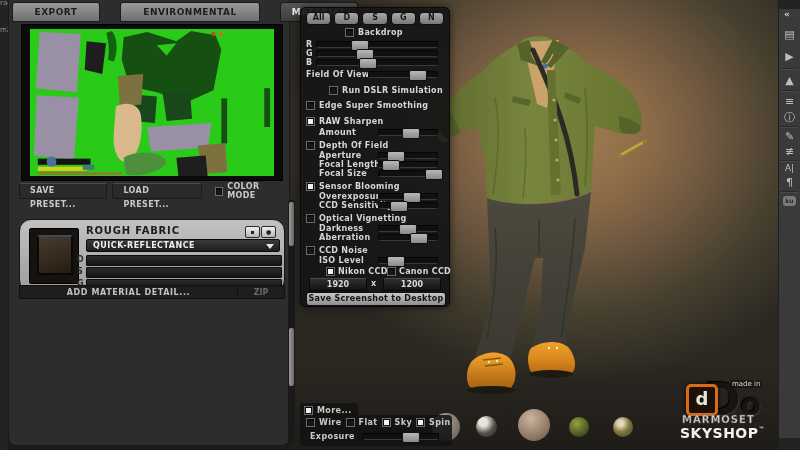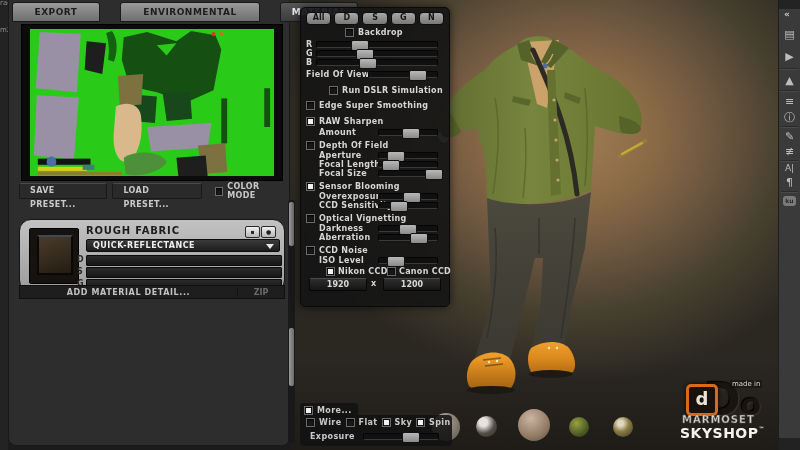"Save Screenshot to Desktop" div.abs { html: none -> <div>Save Screenshot to Desktop</div> }
